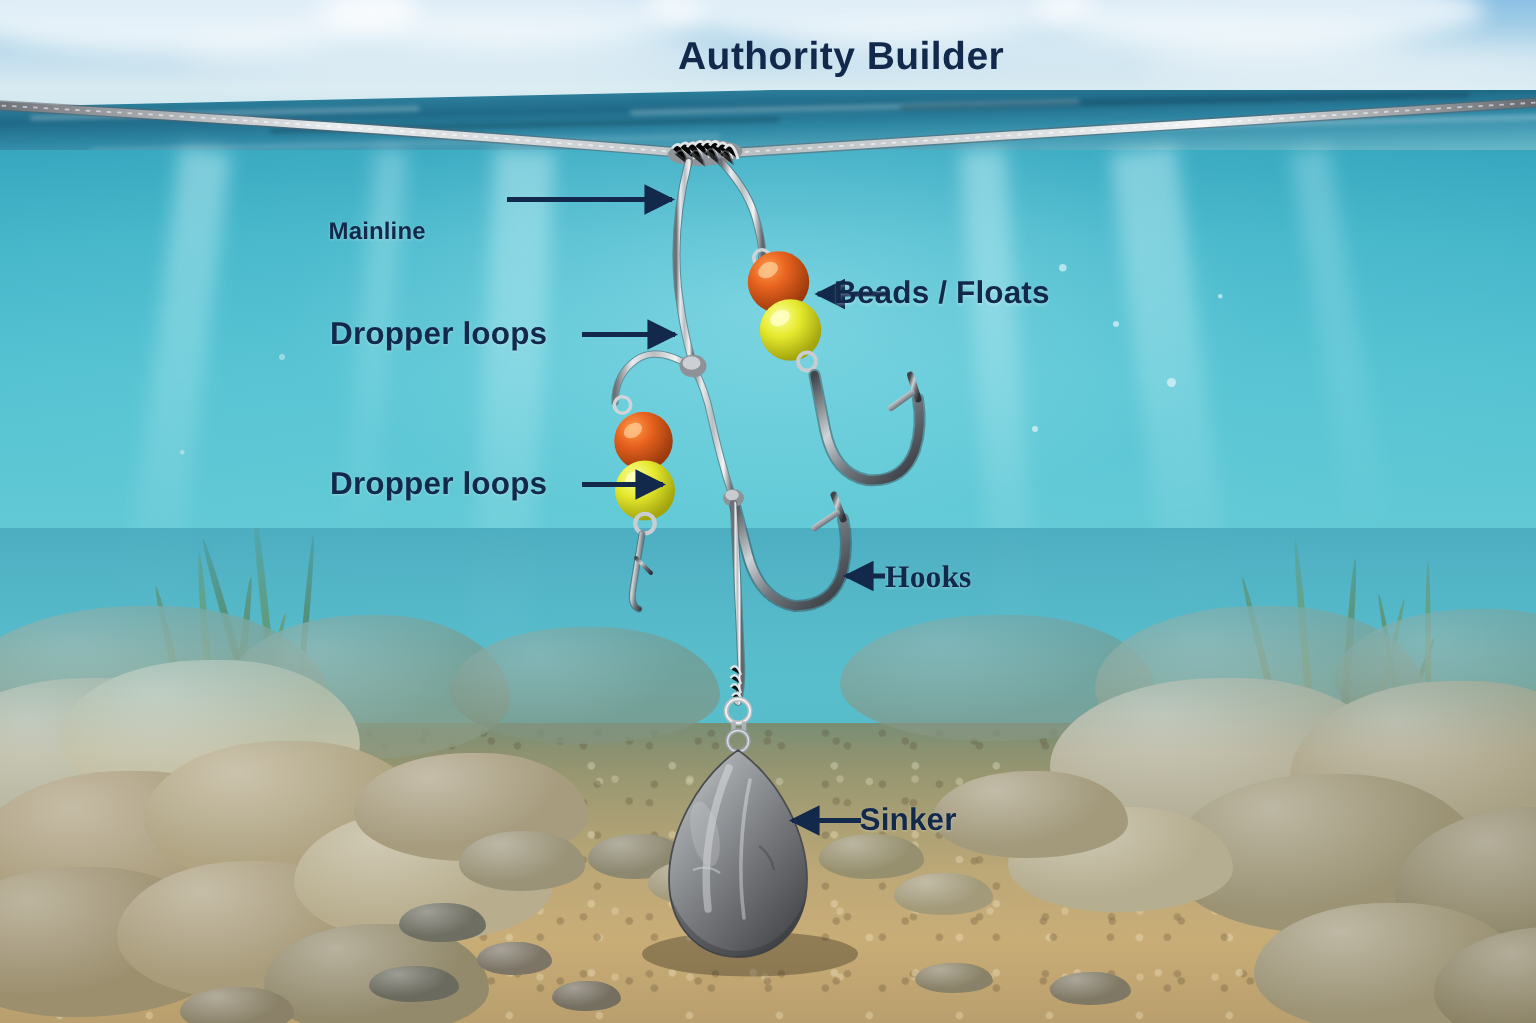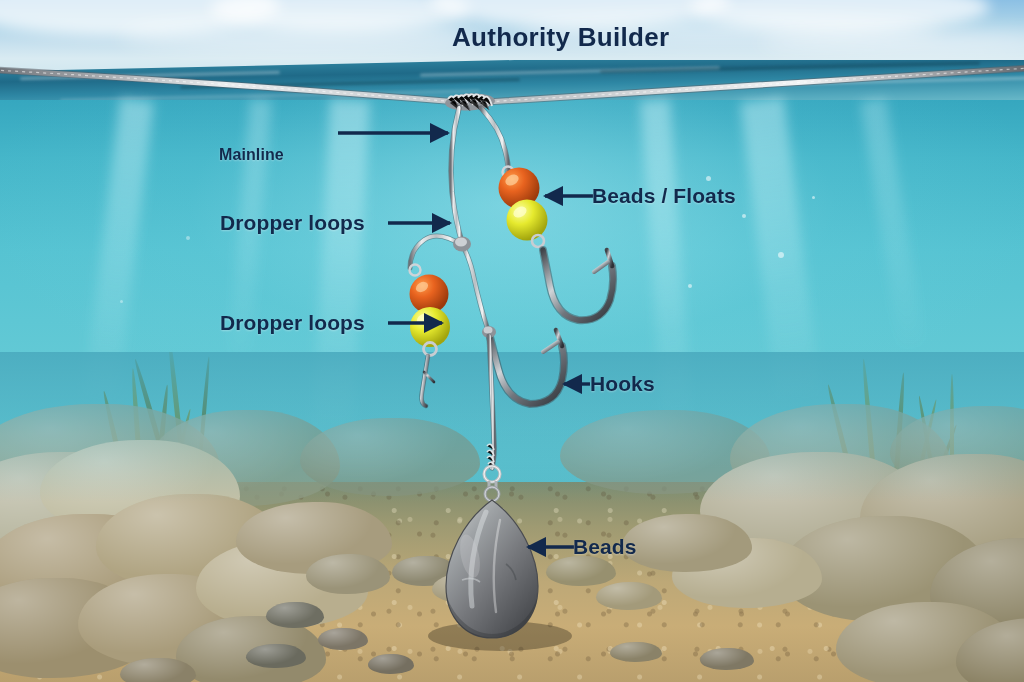"Beads / Floats" div.lab { left: 592px -> 556px }
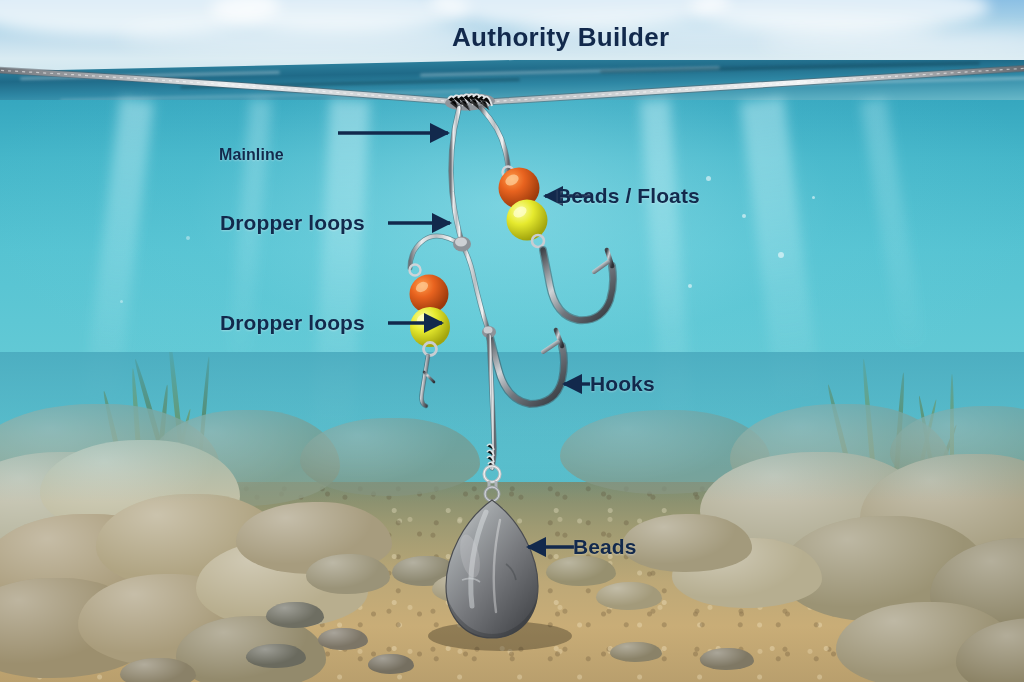"Hooks" div.lab { font-family: none -> Liberation Serif, serif }
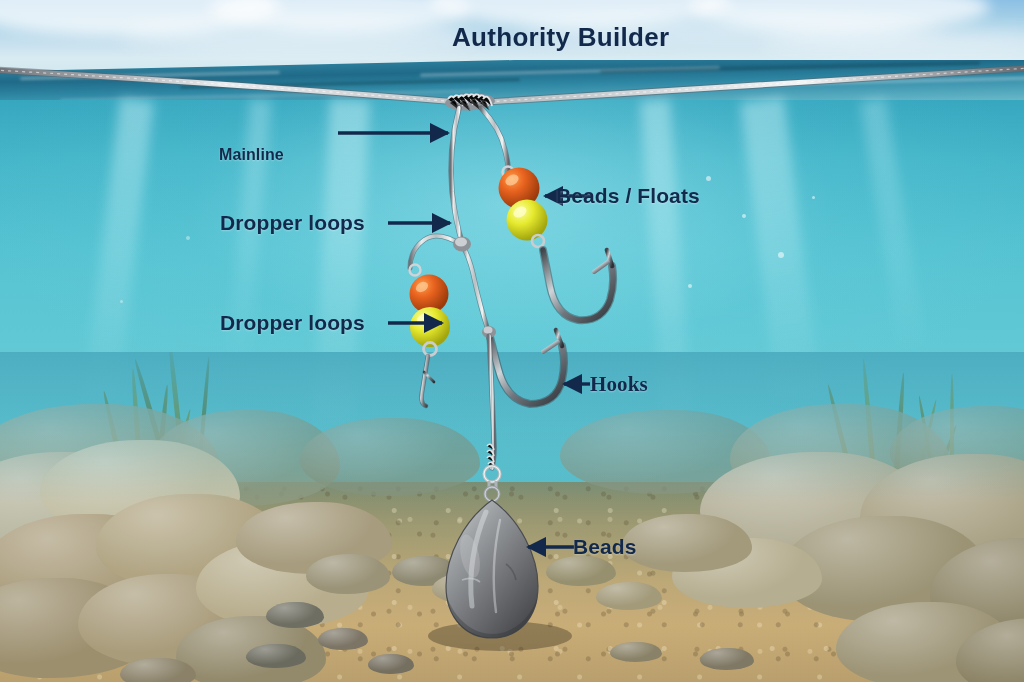"Beads" div.lab { text: Beads -> Sinker }
